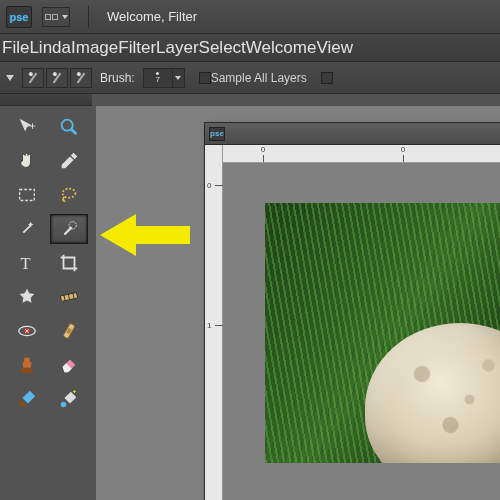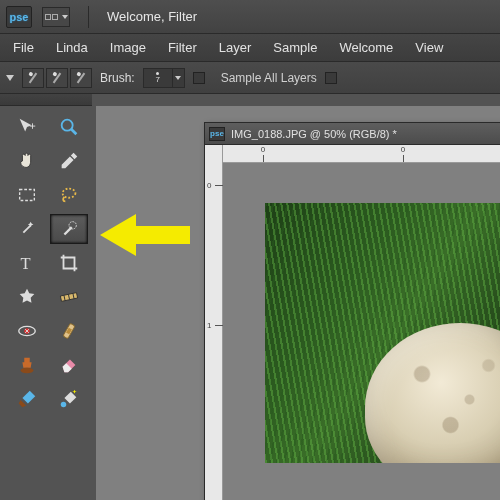"File" .menubar { font-size: 13px -> 17px; gap: 22px -> none; padding-left: 13px -> 2px }
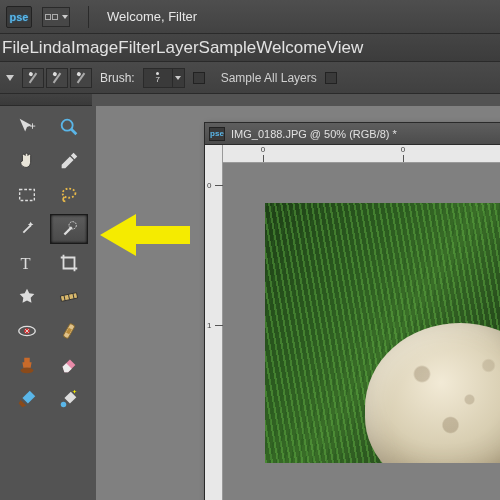"Sample" span { text: Sample -> Select }
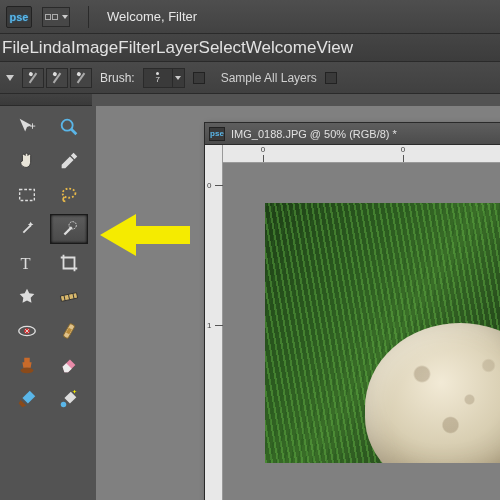"Sample All Layers" .chk { gap: 16px -> 0; margin-left: none -> 6px }
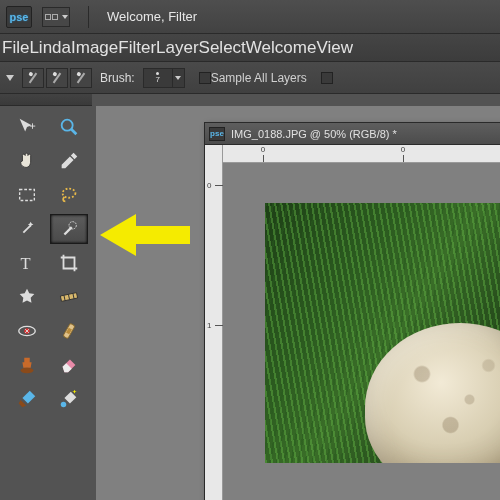"IMG_0188.JPG @ 50% (RGB/8) *" span { html: <span>IMG_0188.JPG @ 50% (RGB/8) *</span> -> none }
